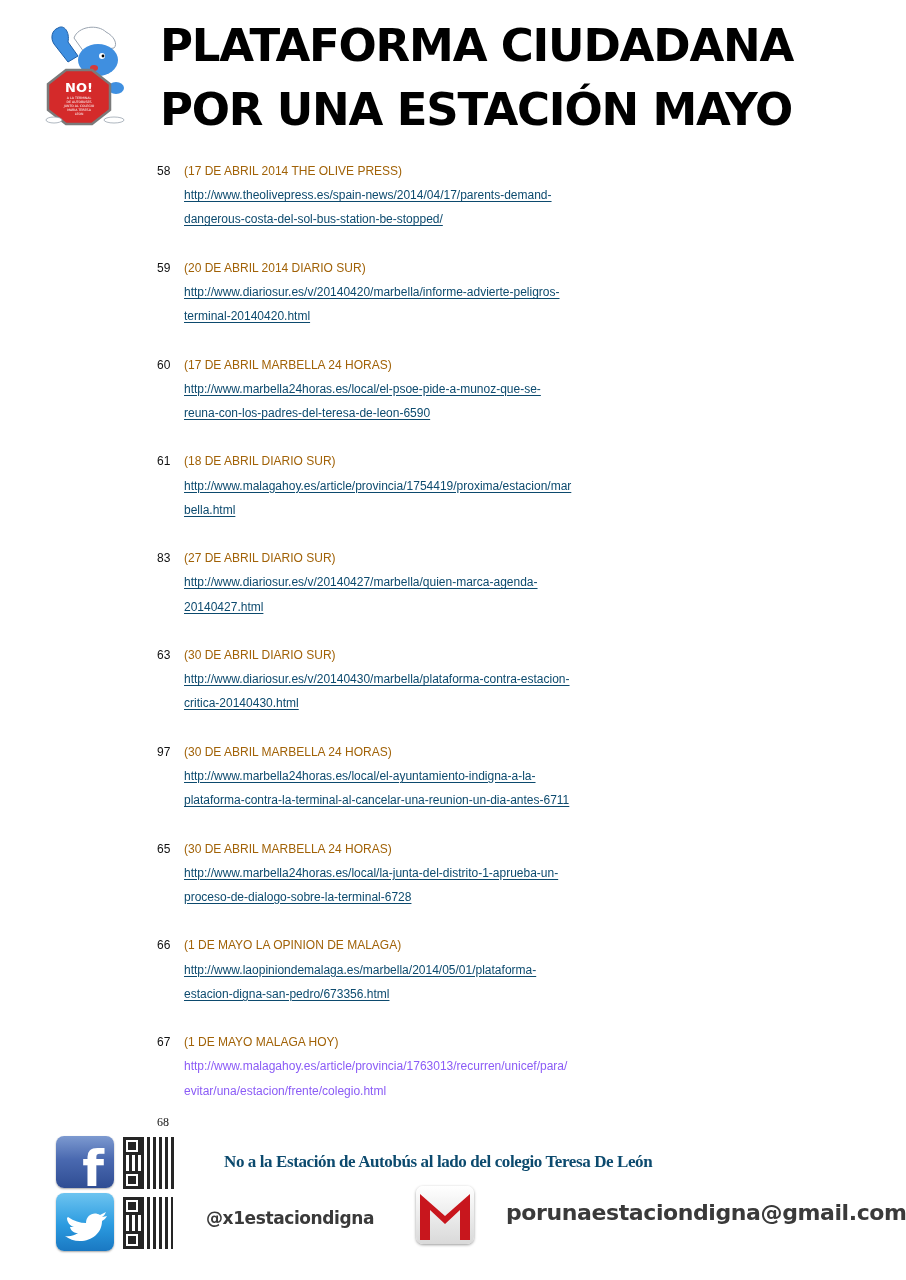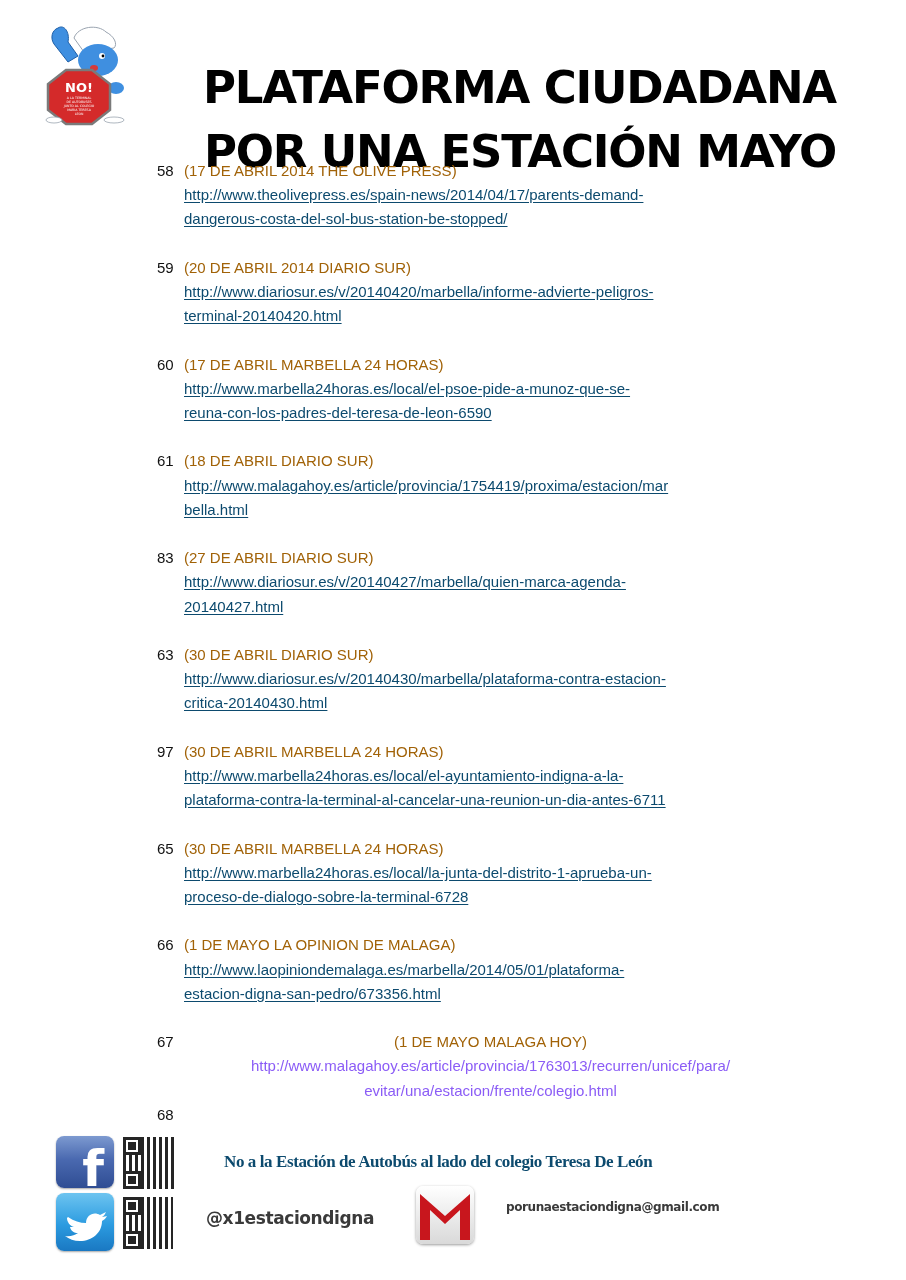"PLATAFORMA CIUDADANA" .title { margin-top: 42px -> none; text-align: right -> left }
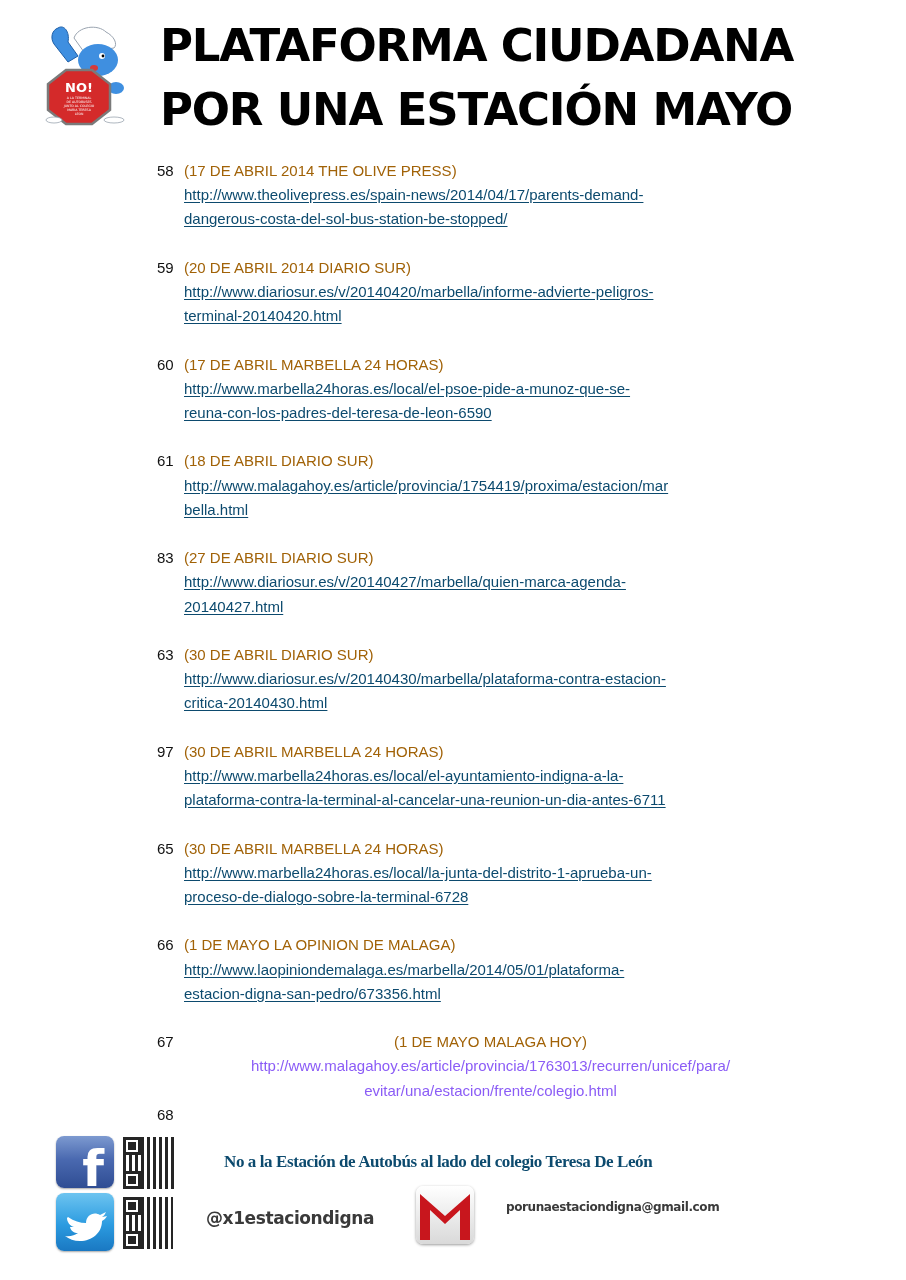"58" .entry { font-size: 15px -> 12px }
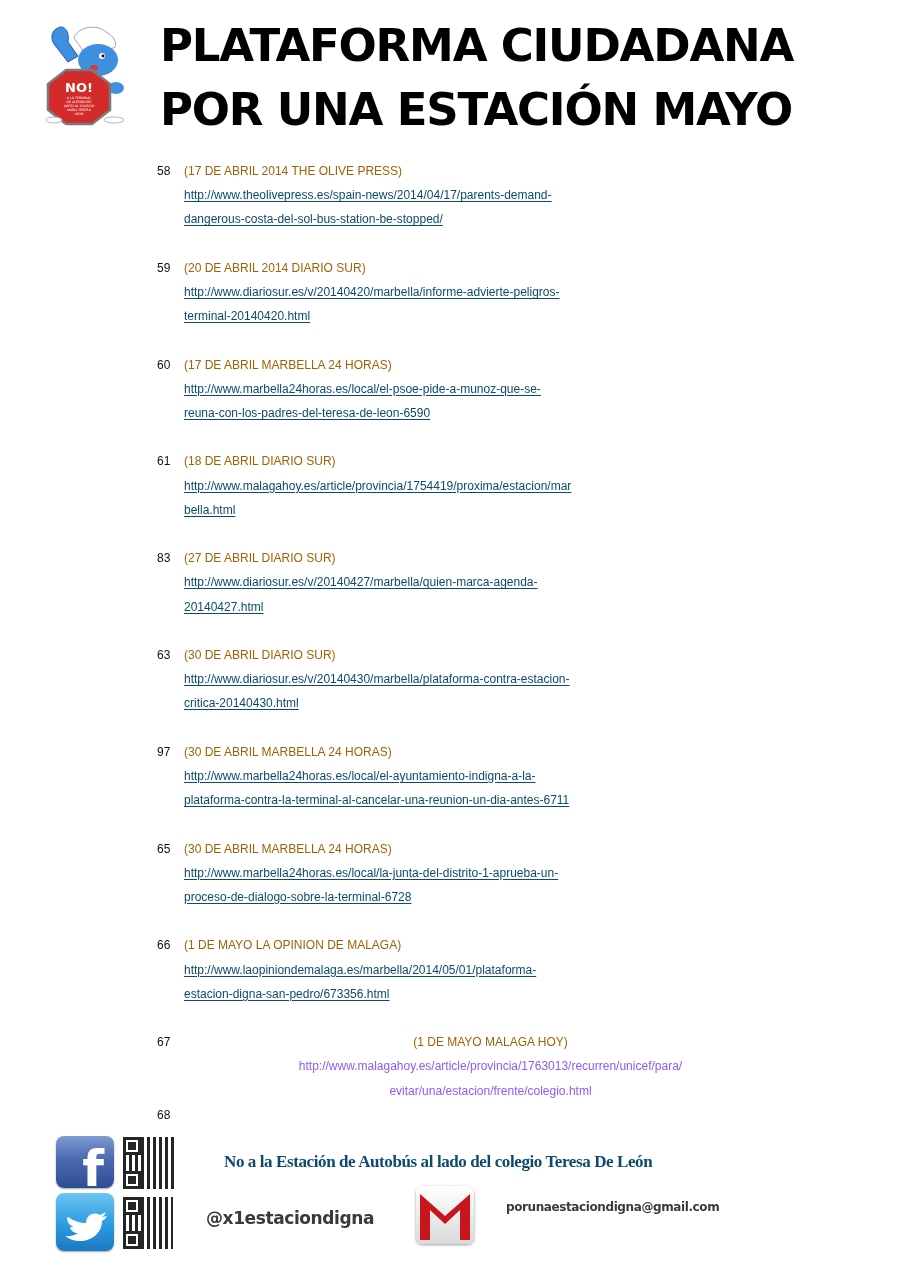"67" .entry.last { margin-bottom: 0 -> 7px; text-align: center -> none }
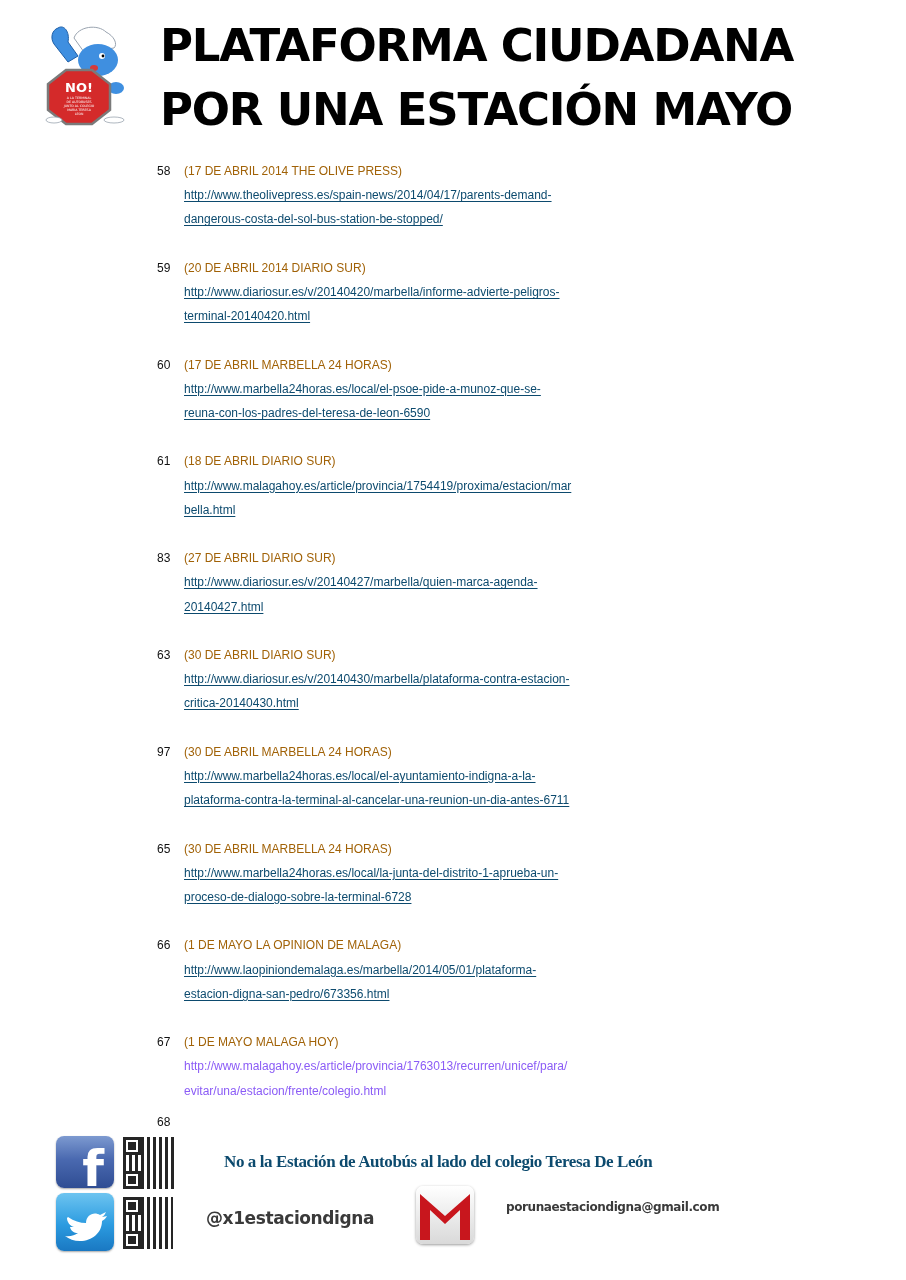"68" div.entry { font-family: none -> Liberation Serif, serif }
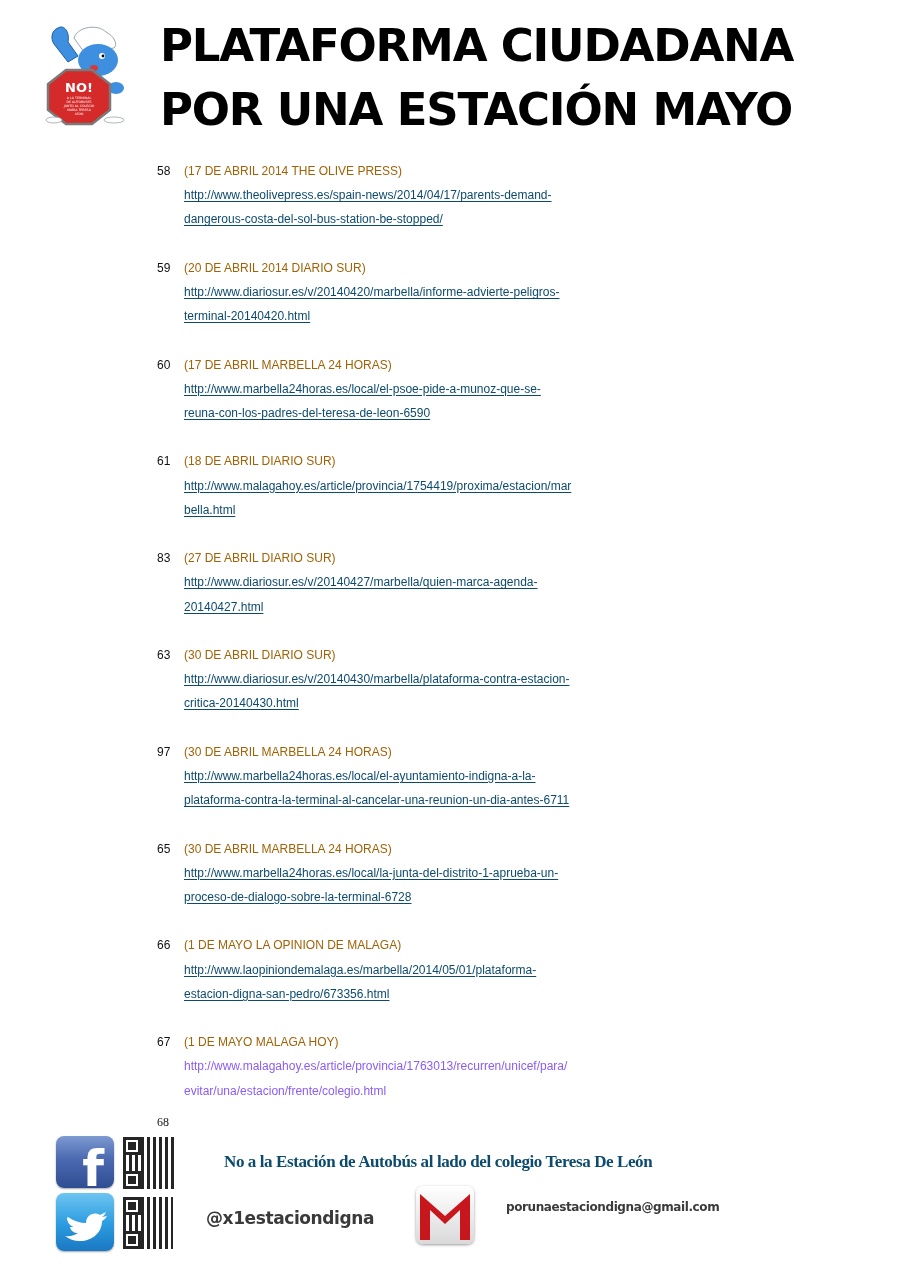"porunaestaciondigna@gmail.com" .email { font-size: 12px -> 22px }
